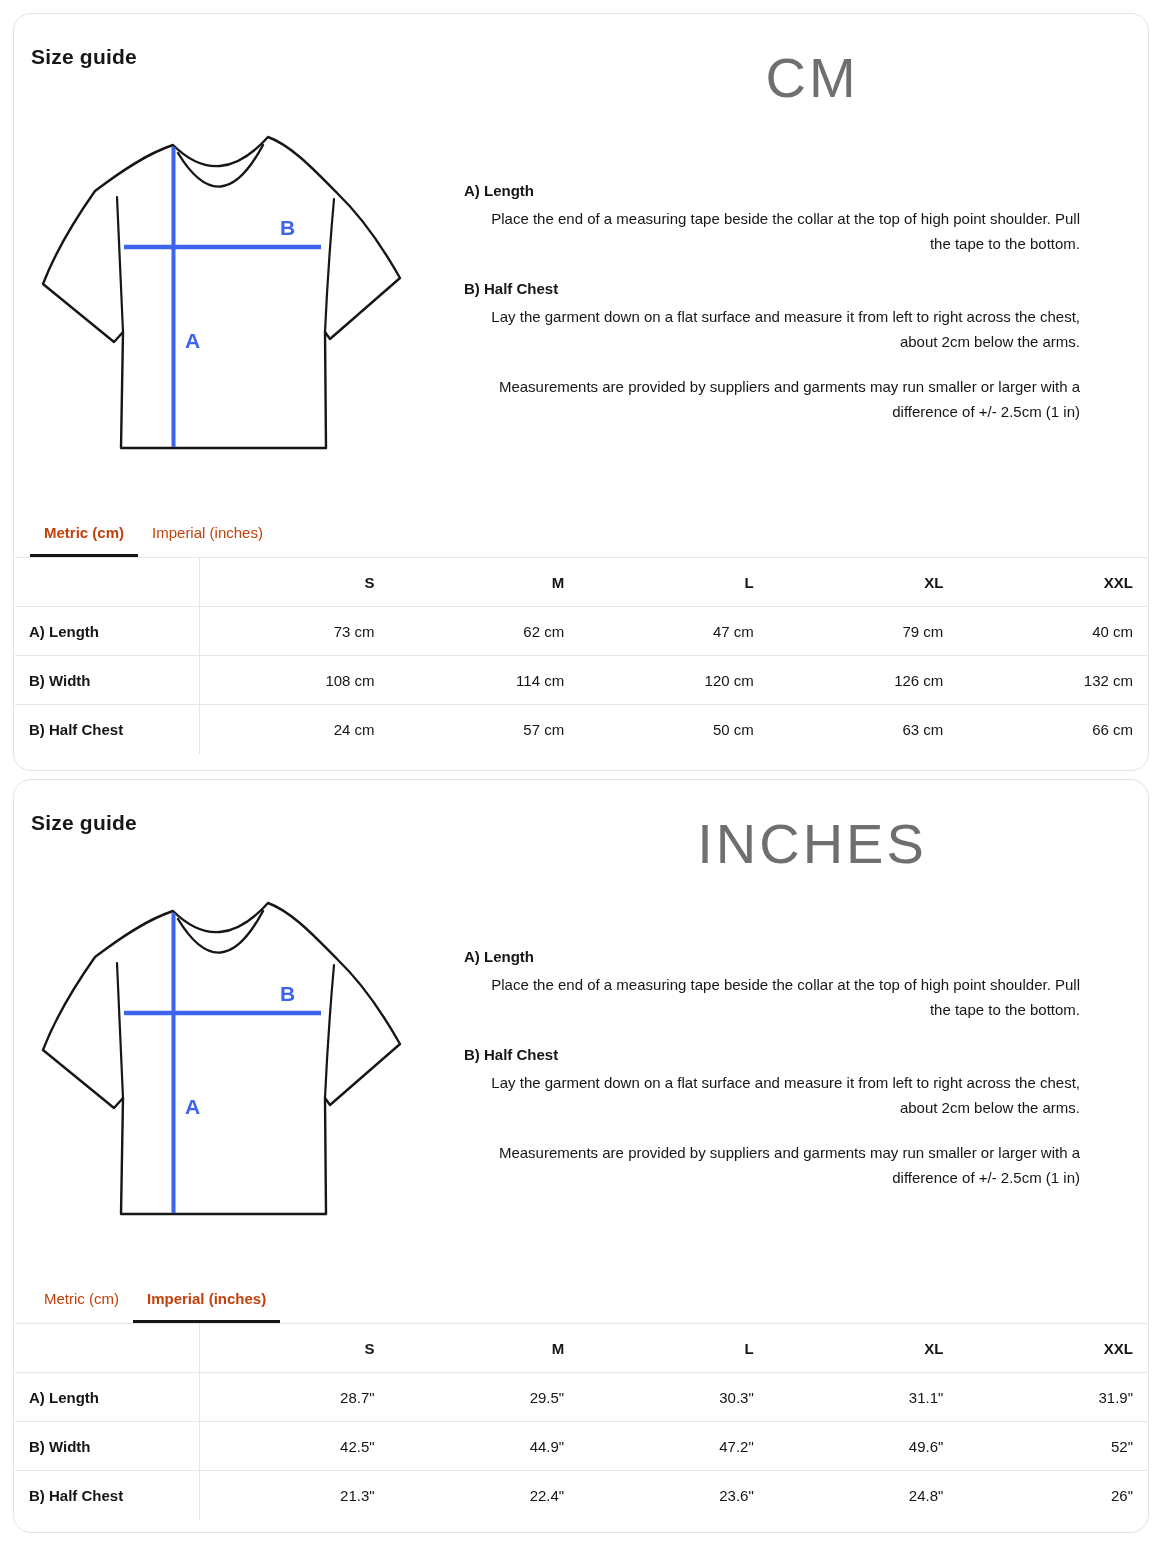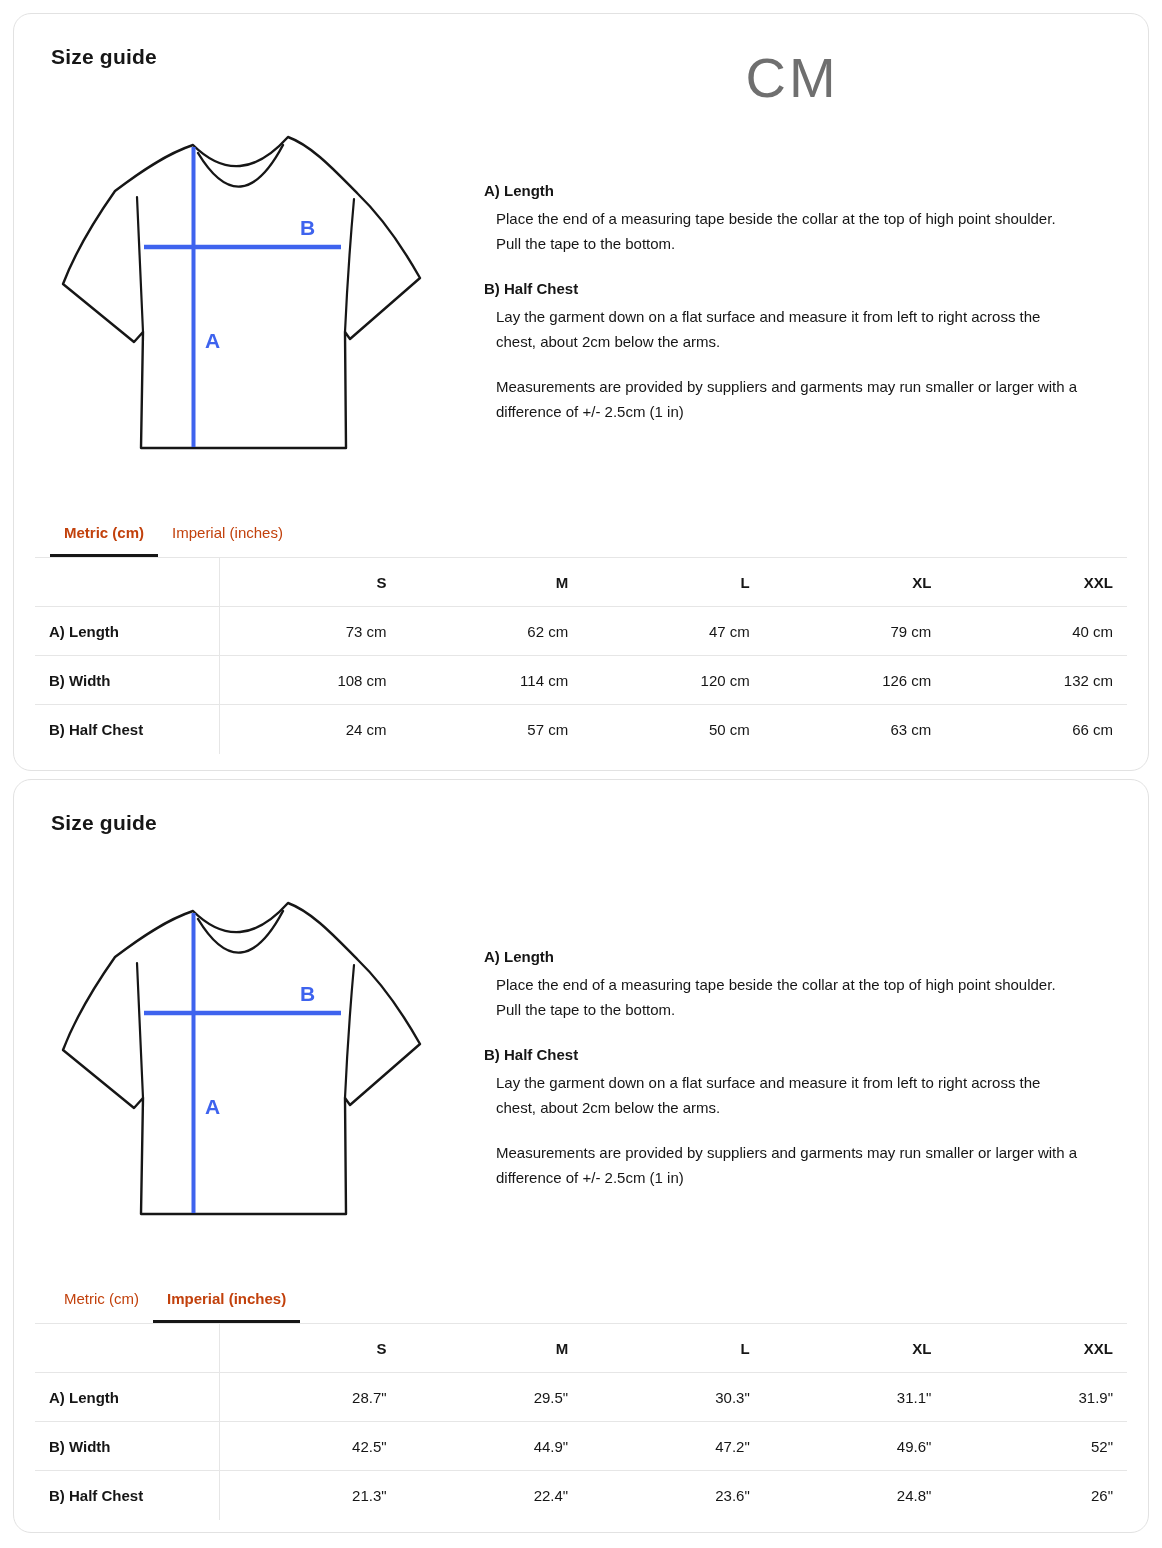"Size guide" .card { padding: 30px 34px 0 -> 30px 14px 0 }
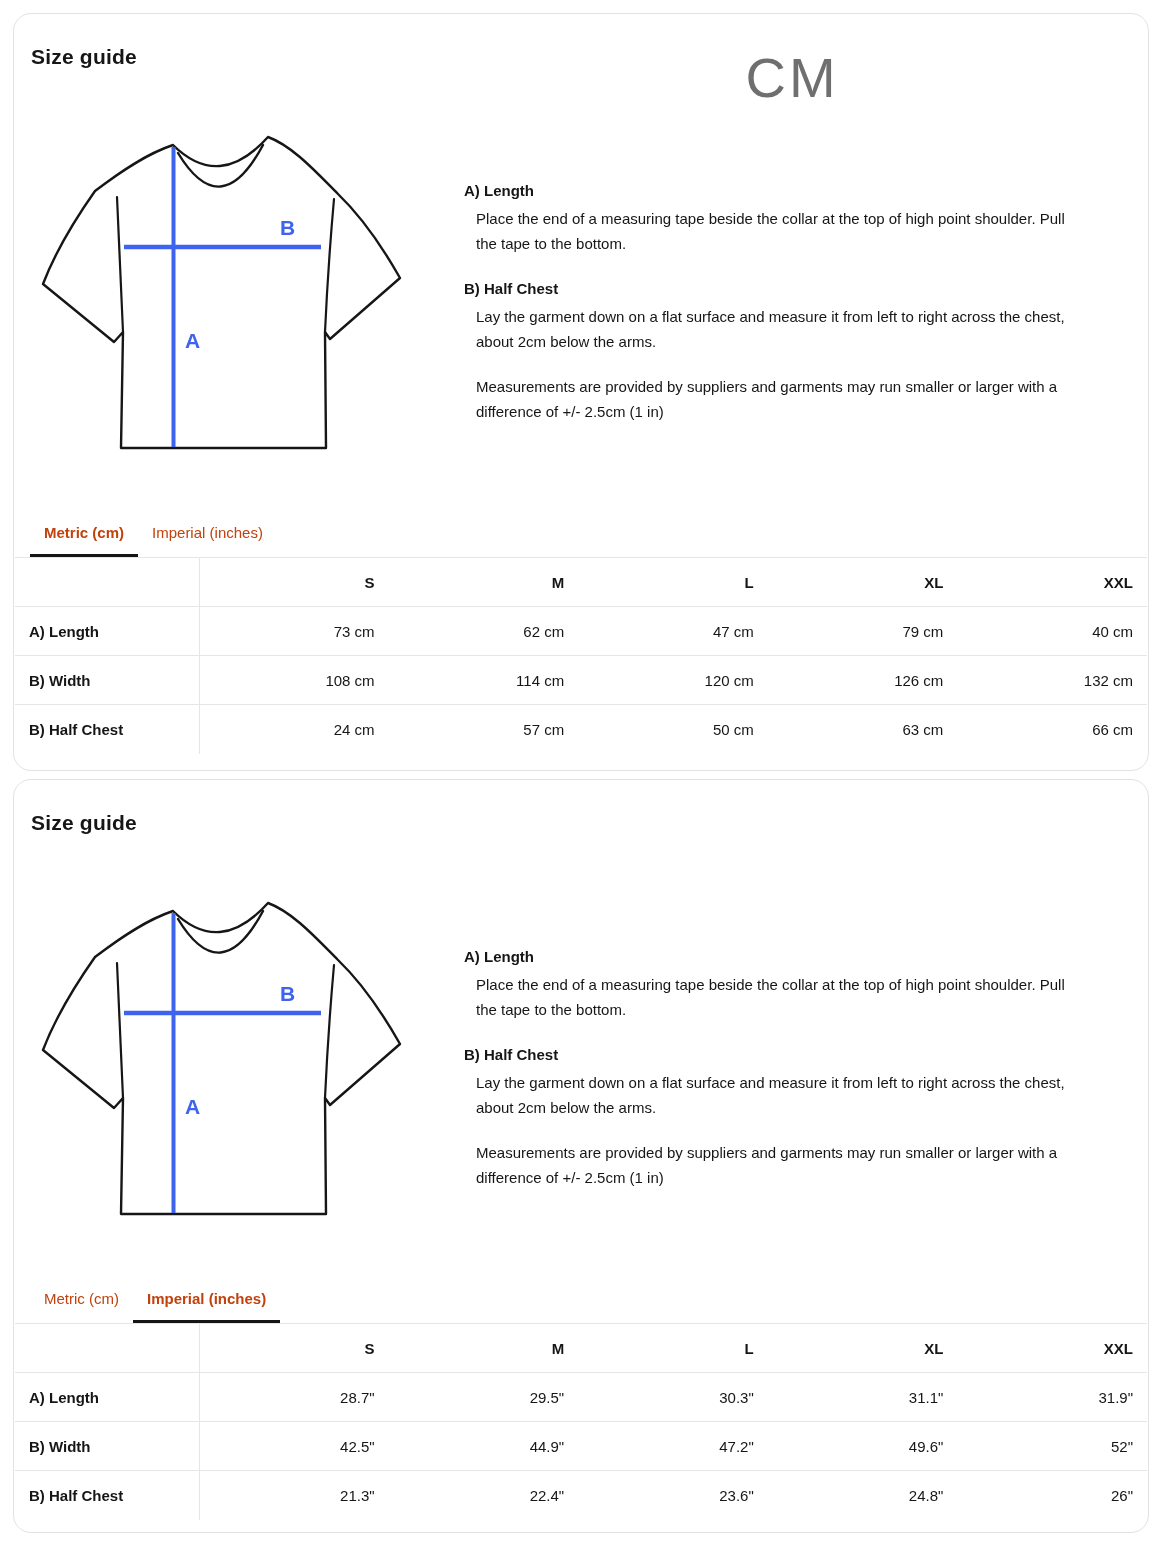"CM" .unit-title { left: 458px -> 478px }
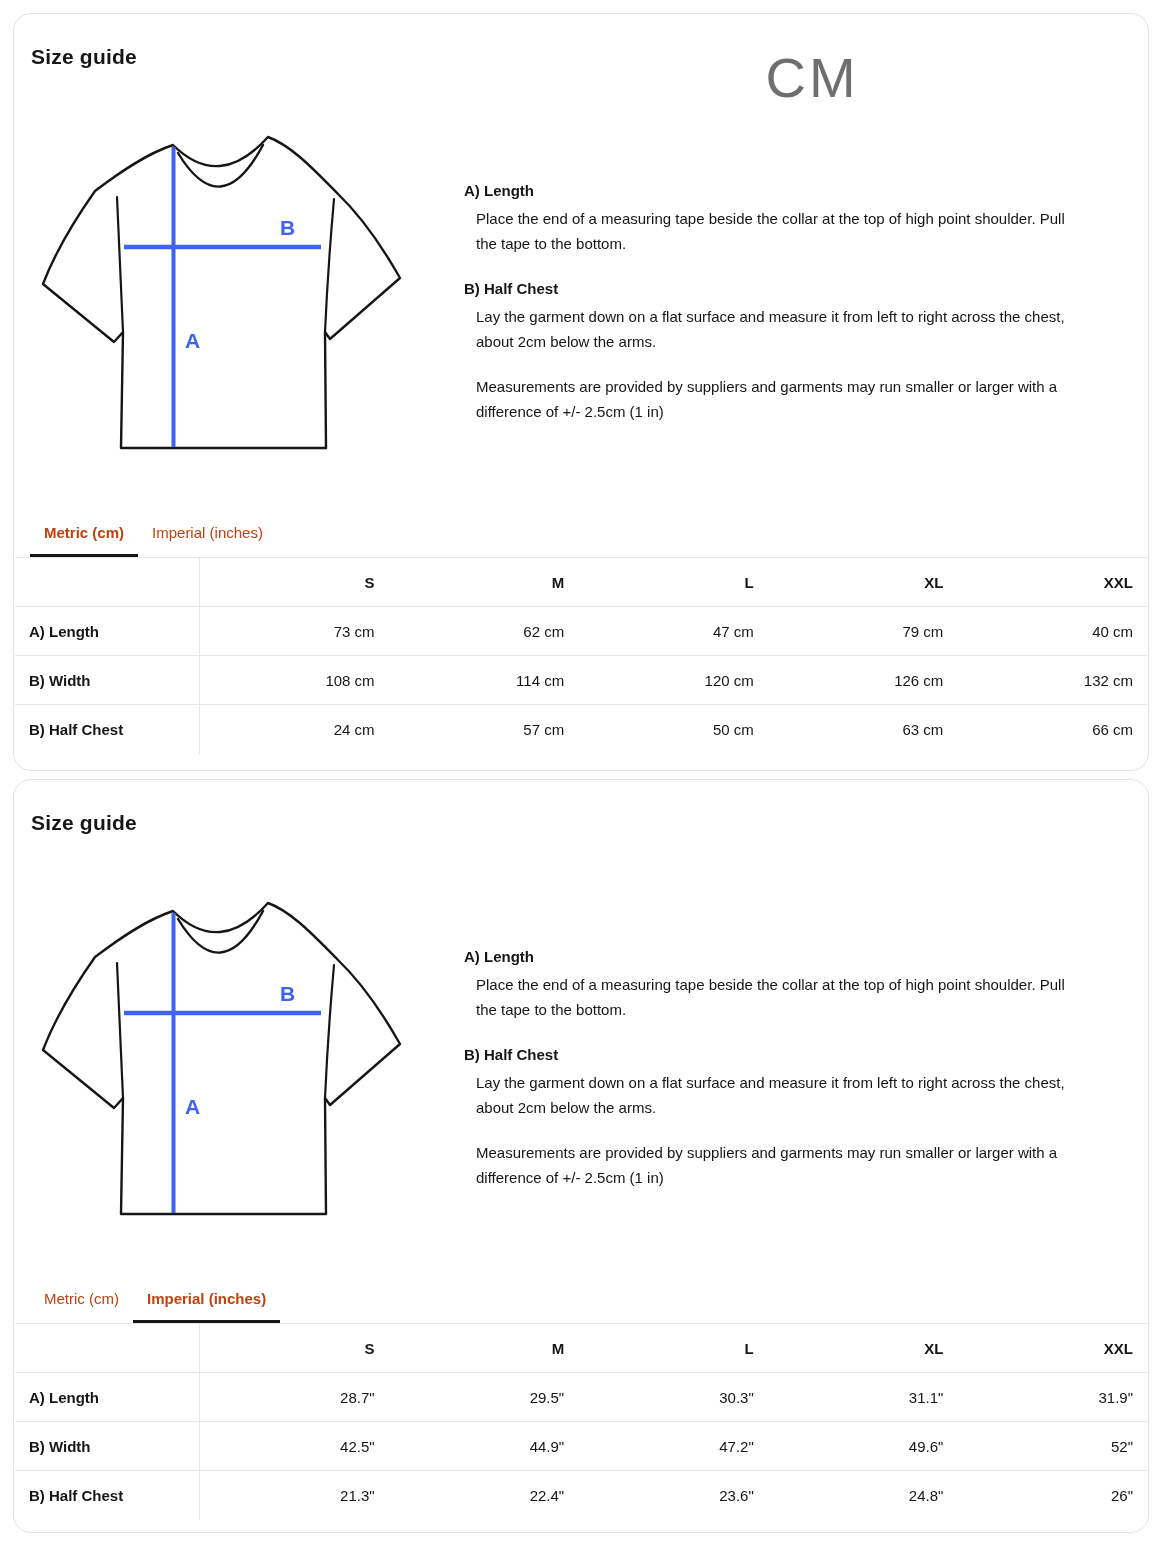"Place the end of a" .desc-b { margin: 3px 12px 20px -> 3px 4px 20px; text-align: none -> right }
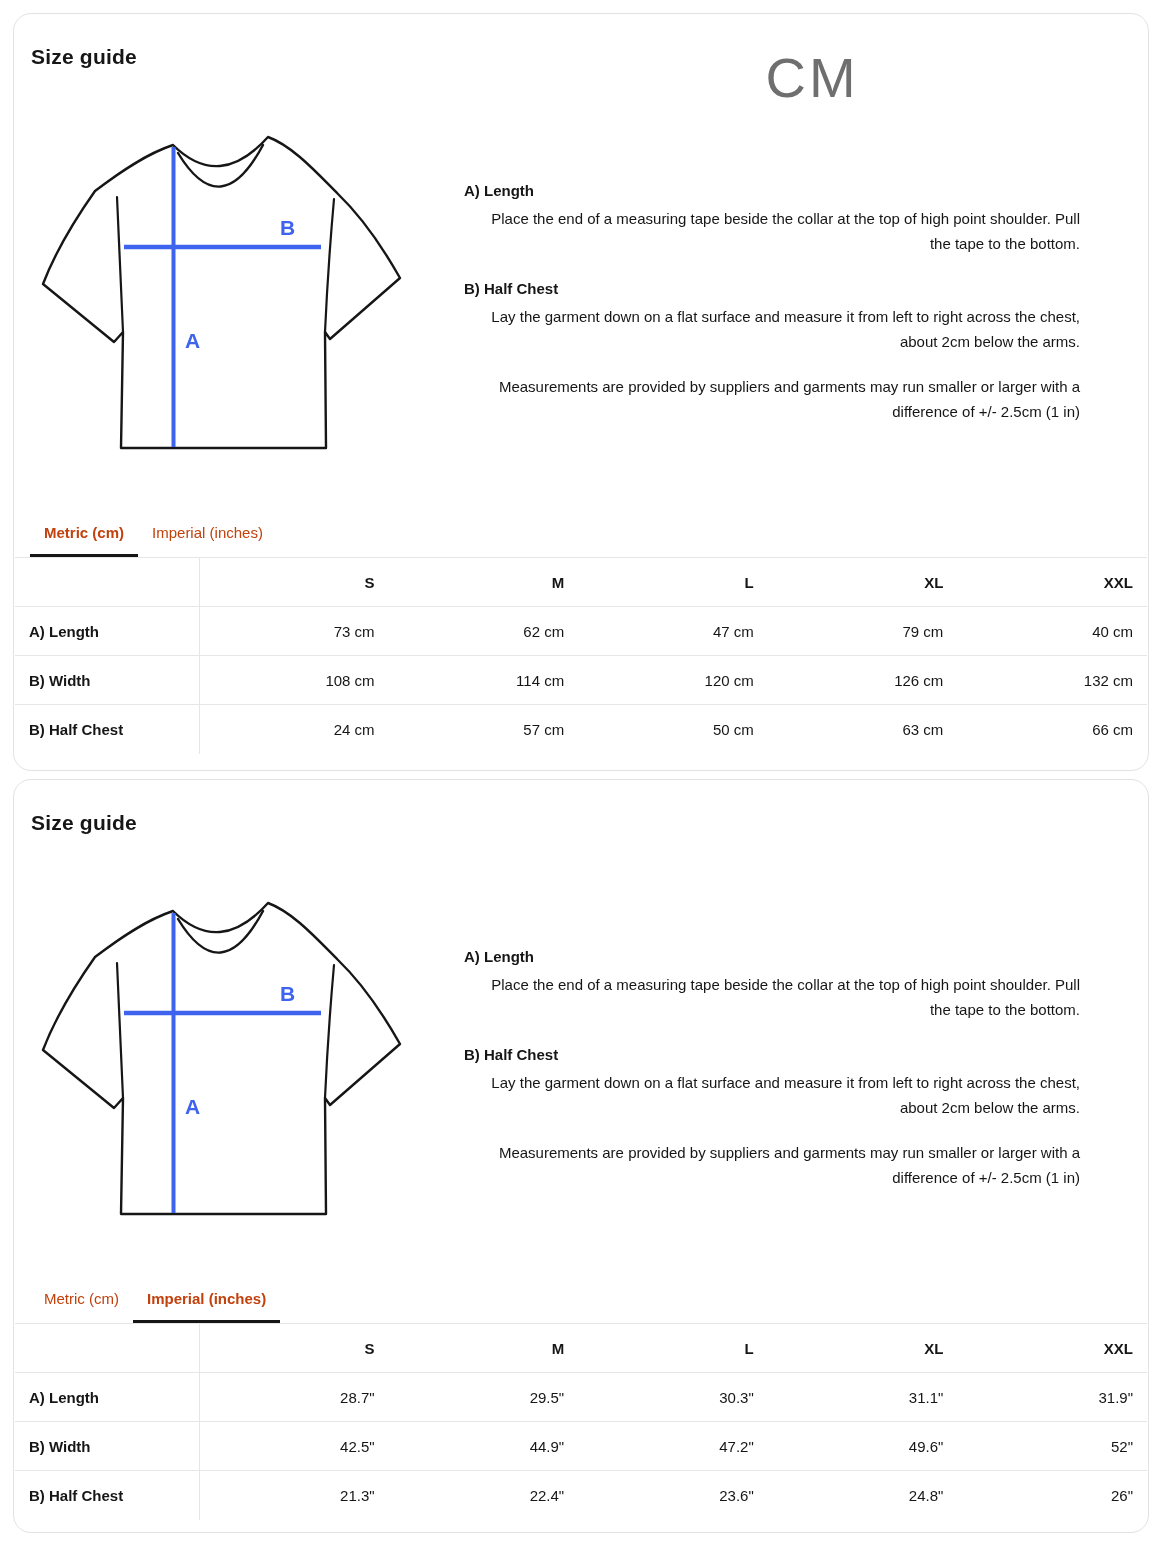"INCHES" div.unit-title { html: none -> <div>INCHES</div> }
